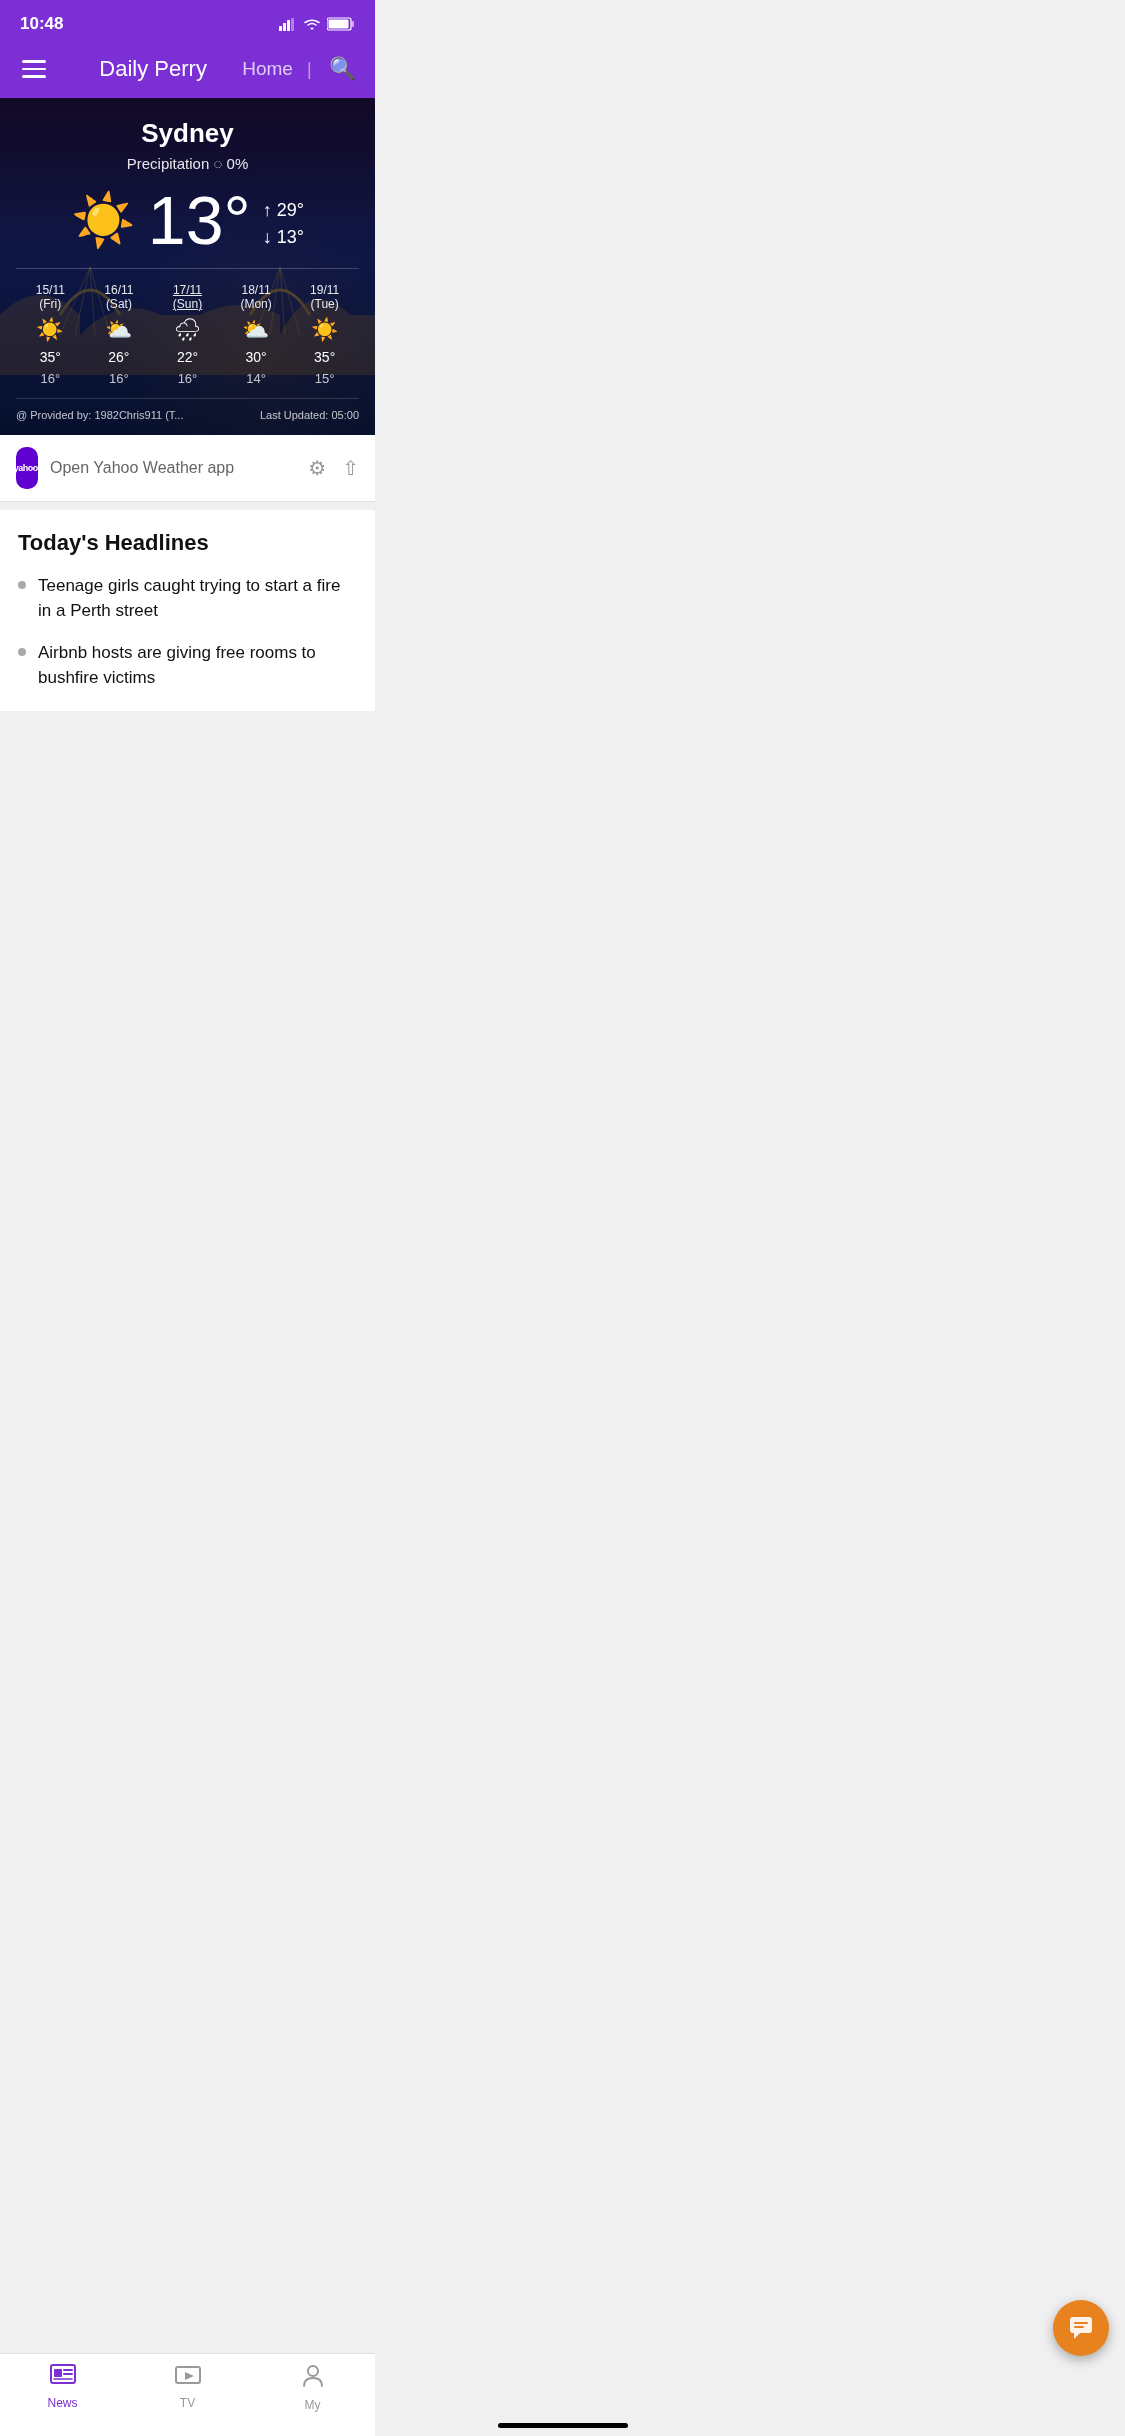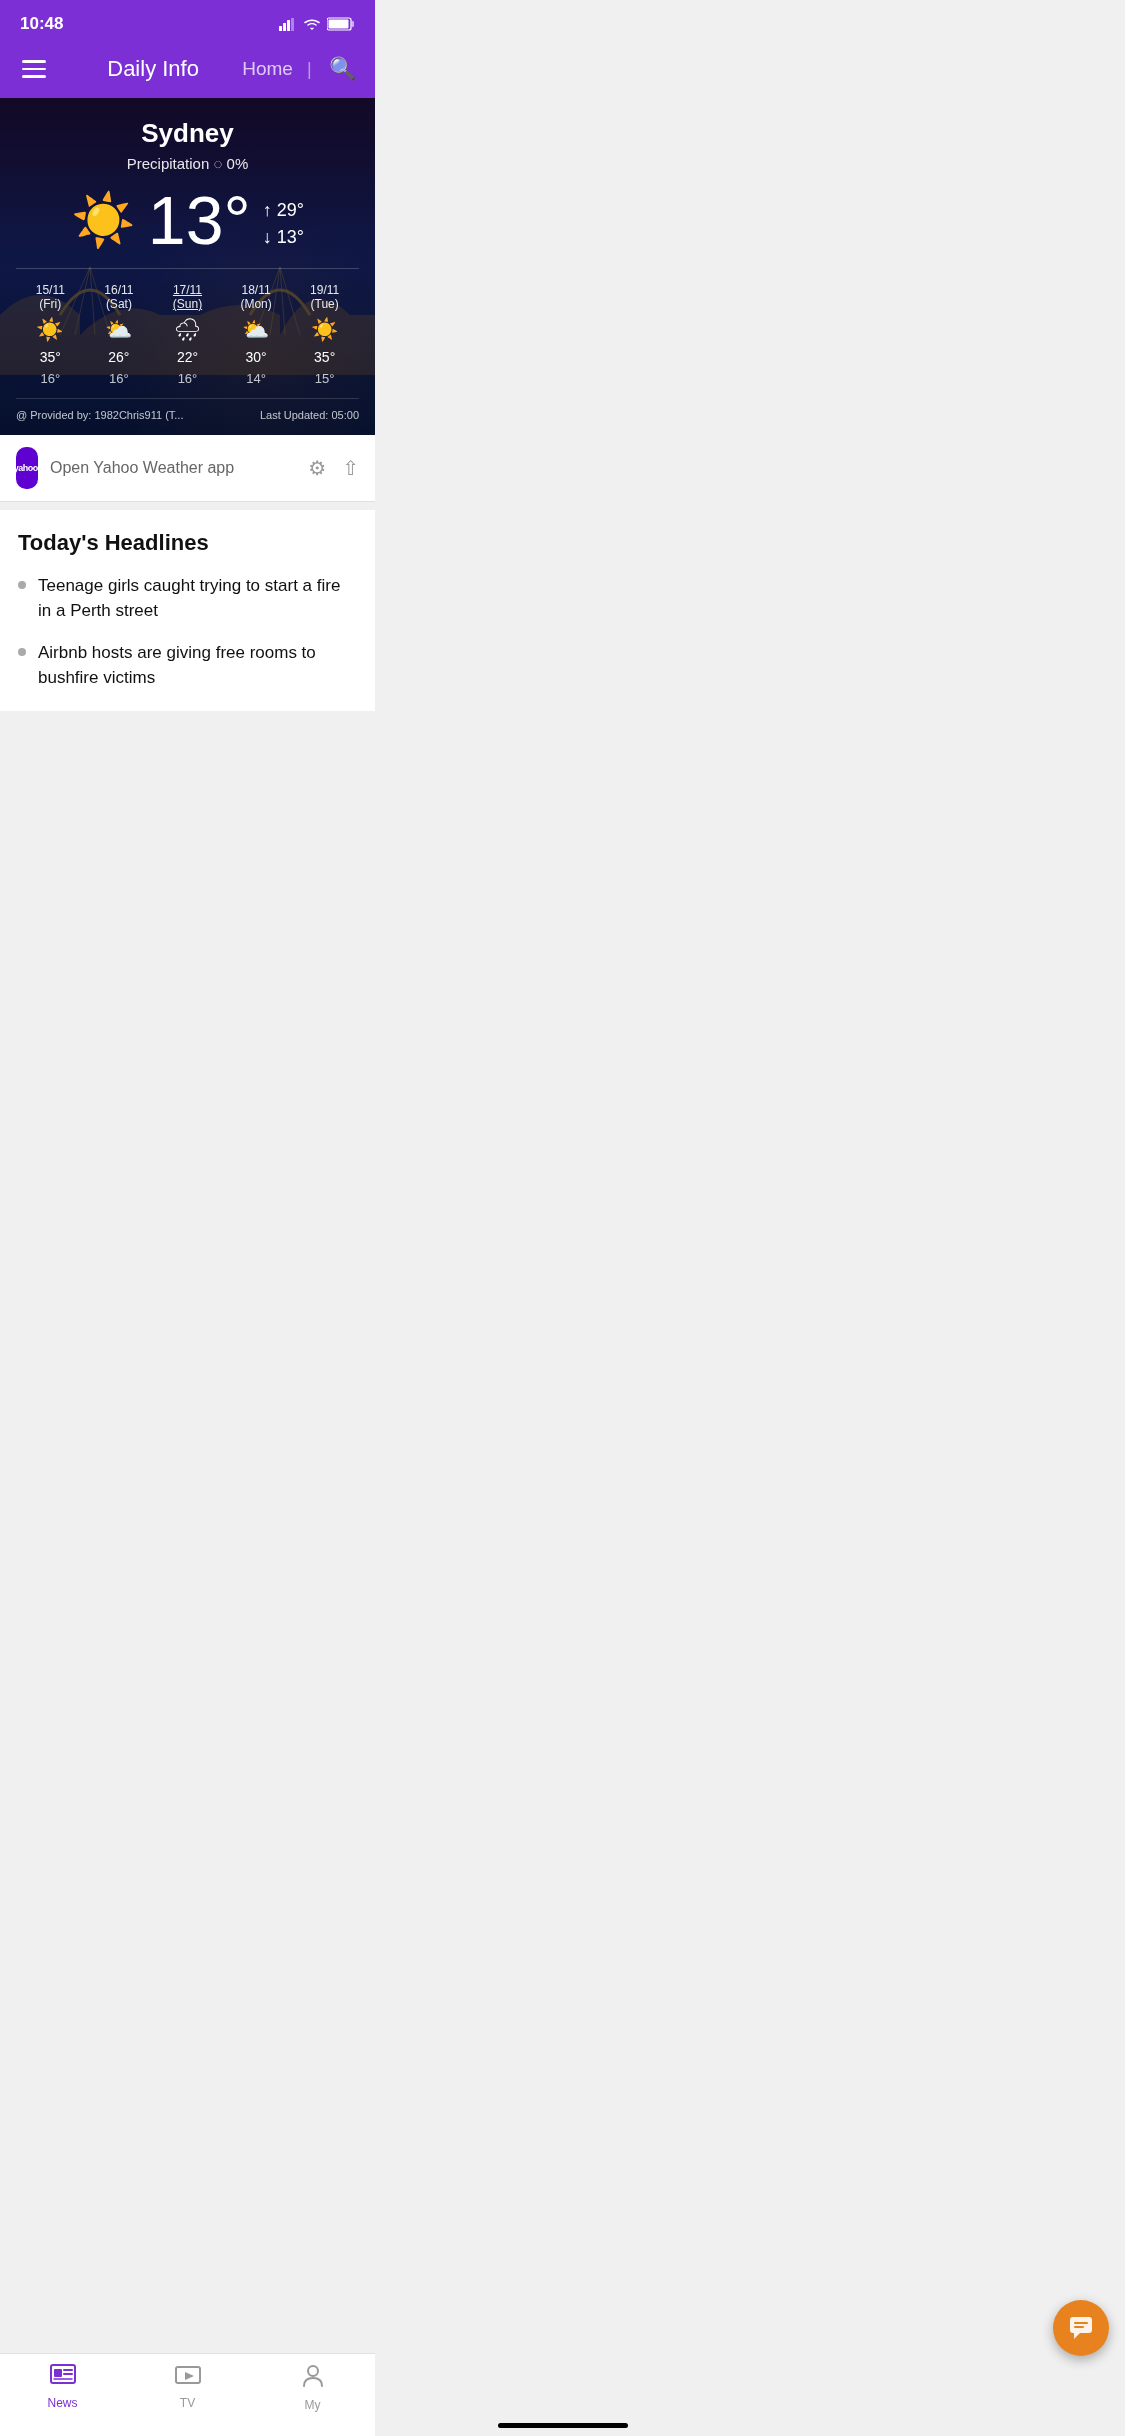"Daily Info" span.header-title { text: Info -> Perry }
